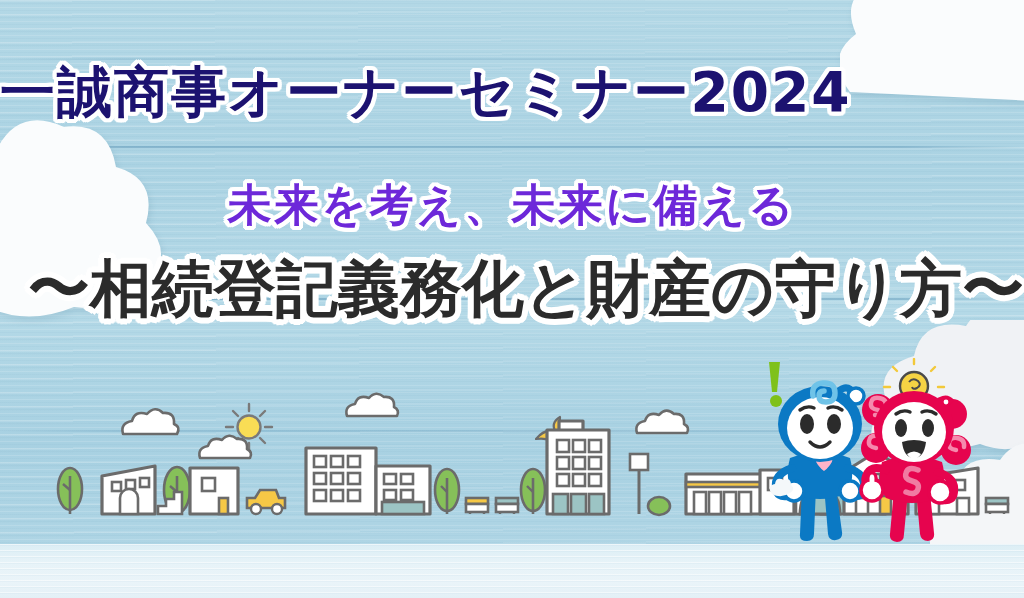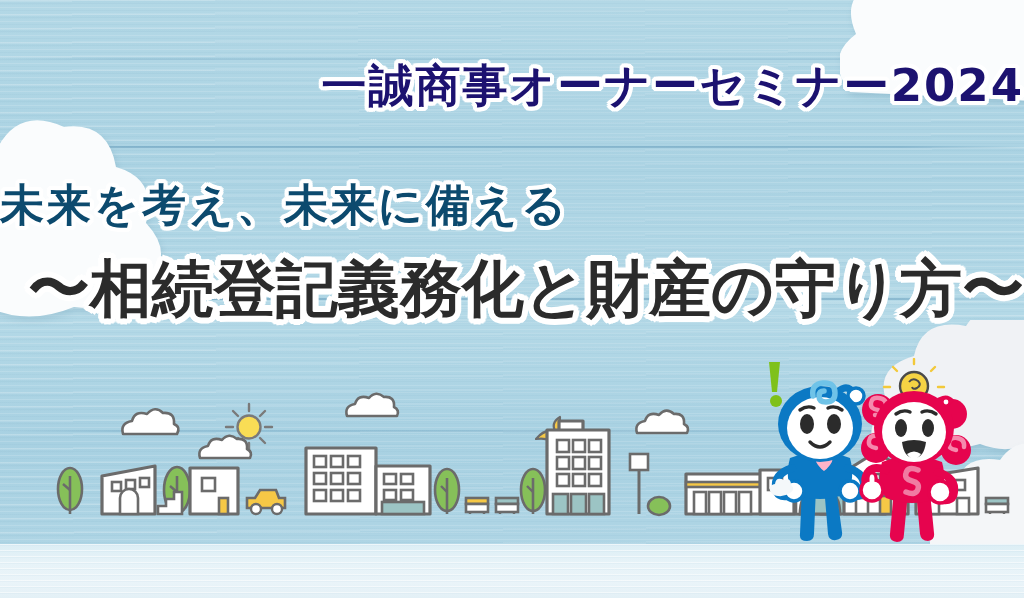"一誠商事オーナーセミナー2024" .title-main { font-size: 45px -> 55px; text-align: right -> left }
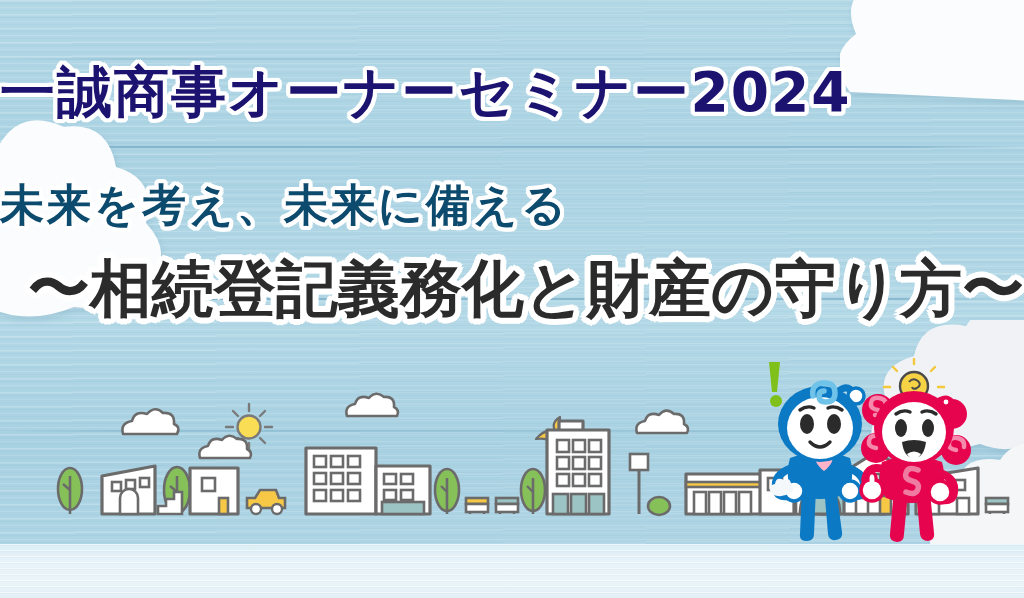"未来を考え、未来に備える" .subtitle { color: #0c4a6e -> #6d28d9; text-align: left -> center }
